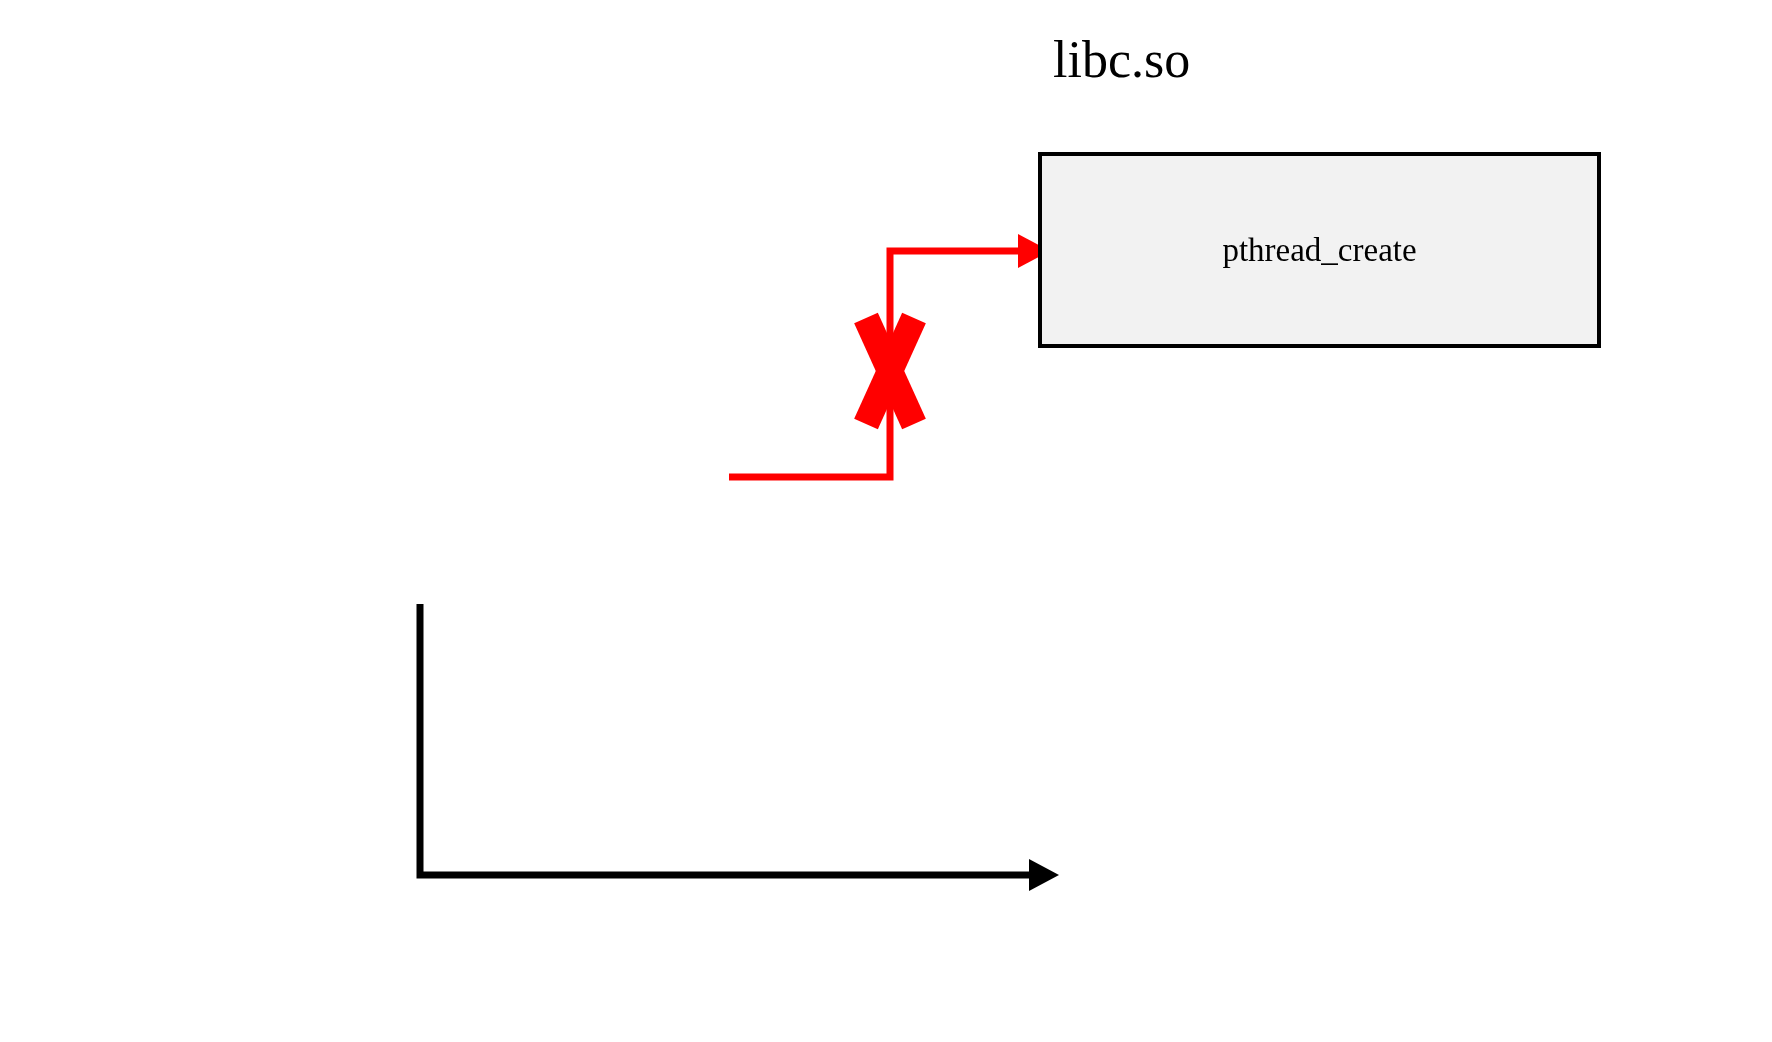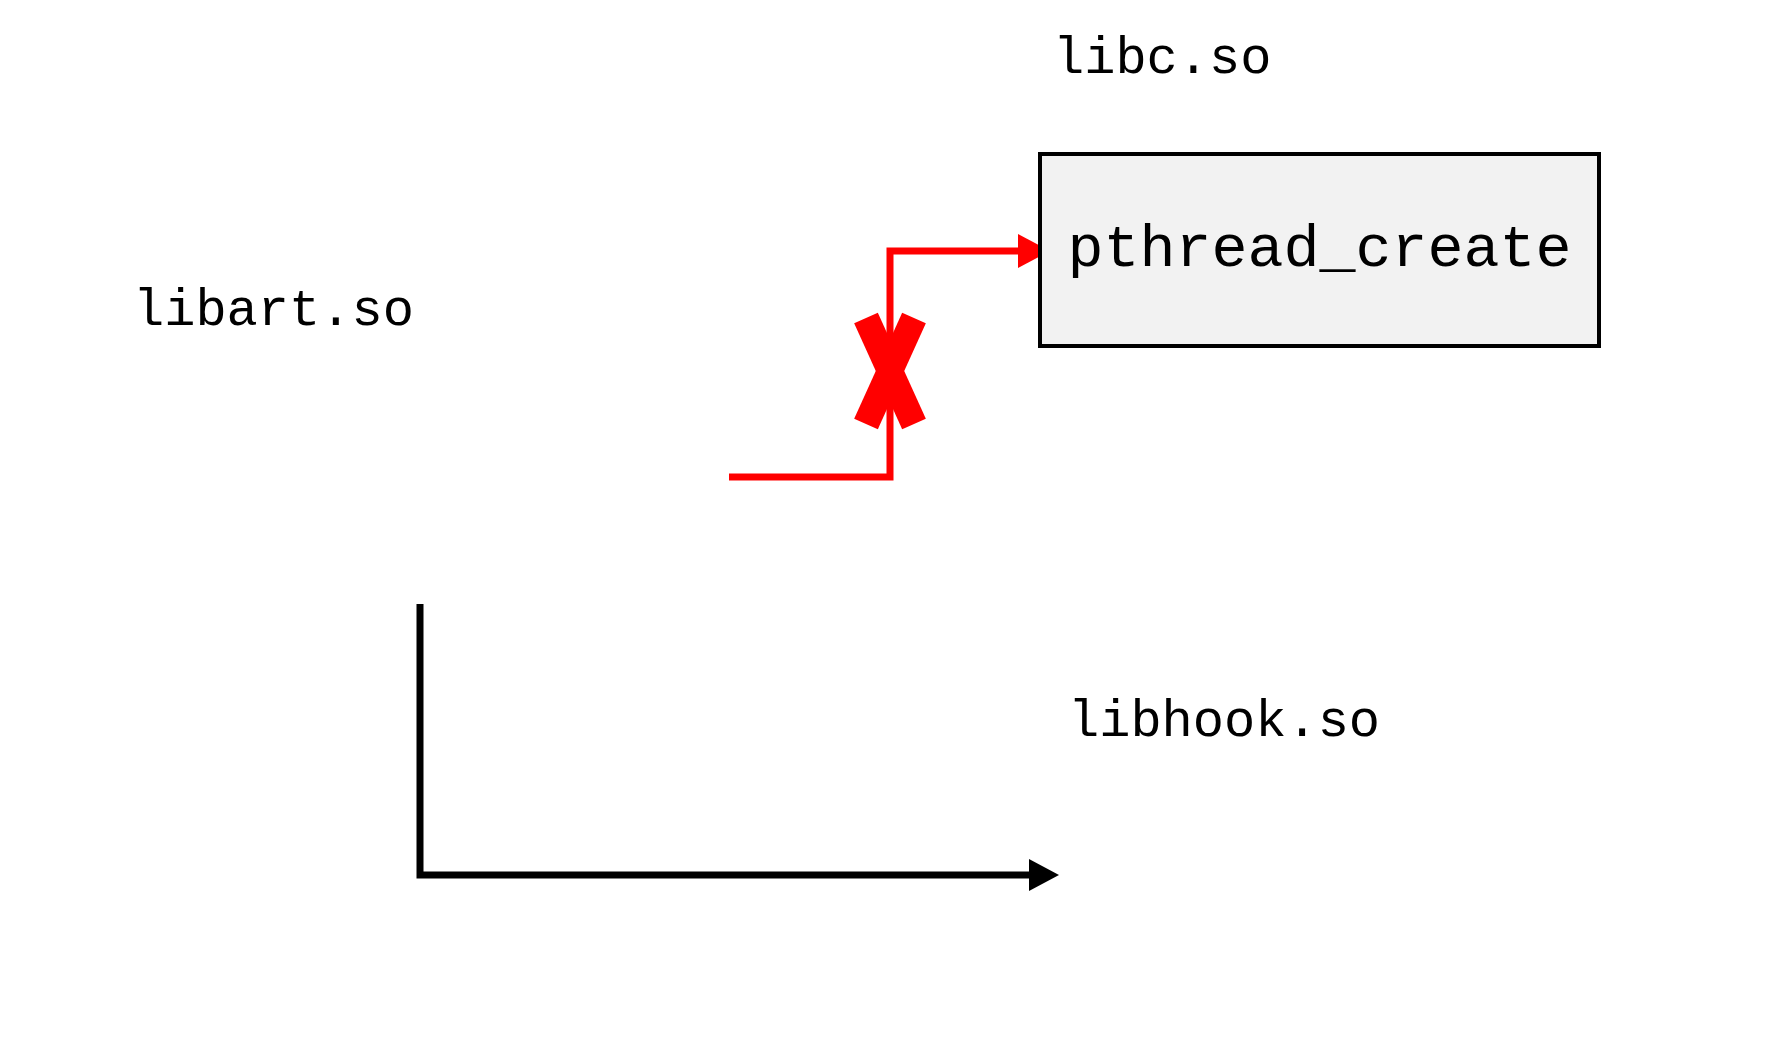"libc.so" #canvas { font-family: Liberation Mono, monospace -> Liberation Serif, serif }
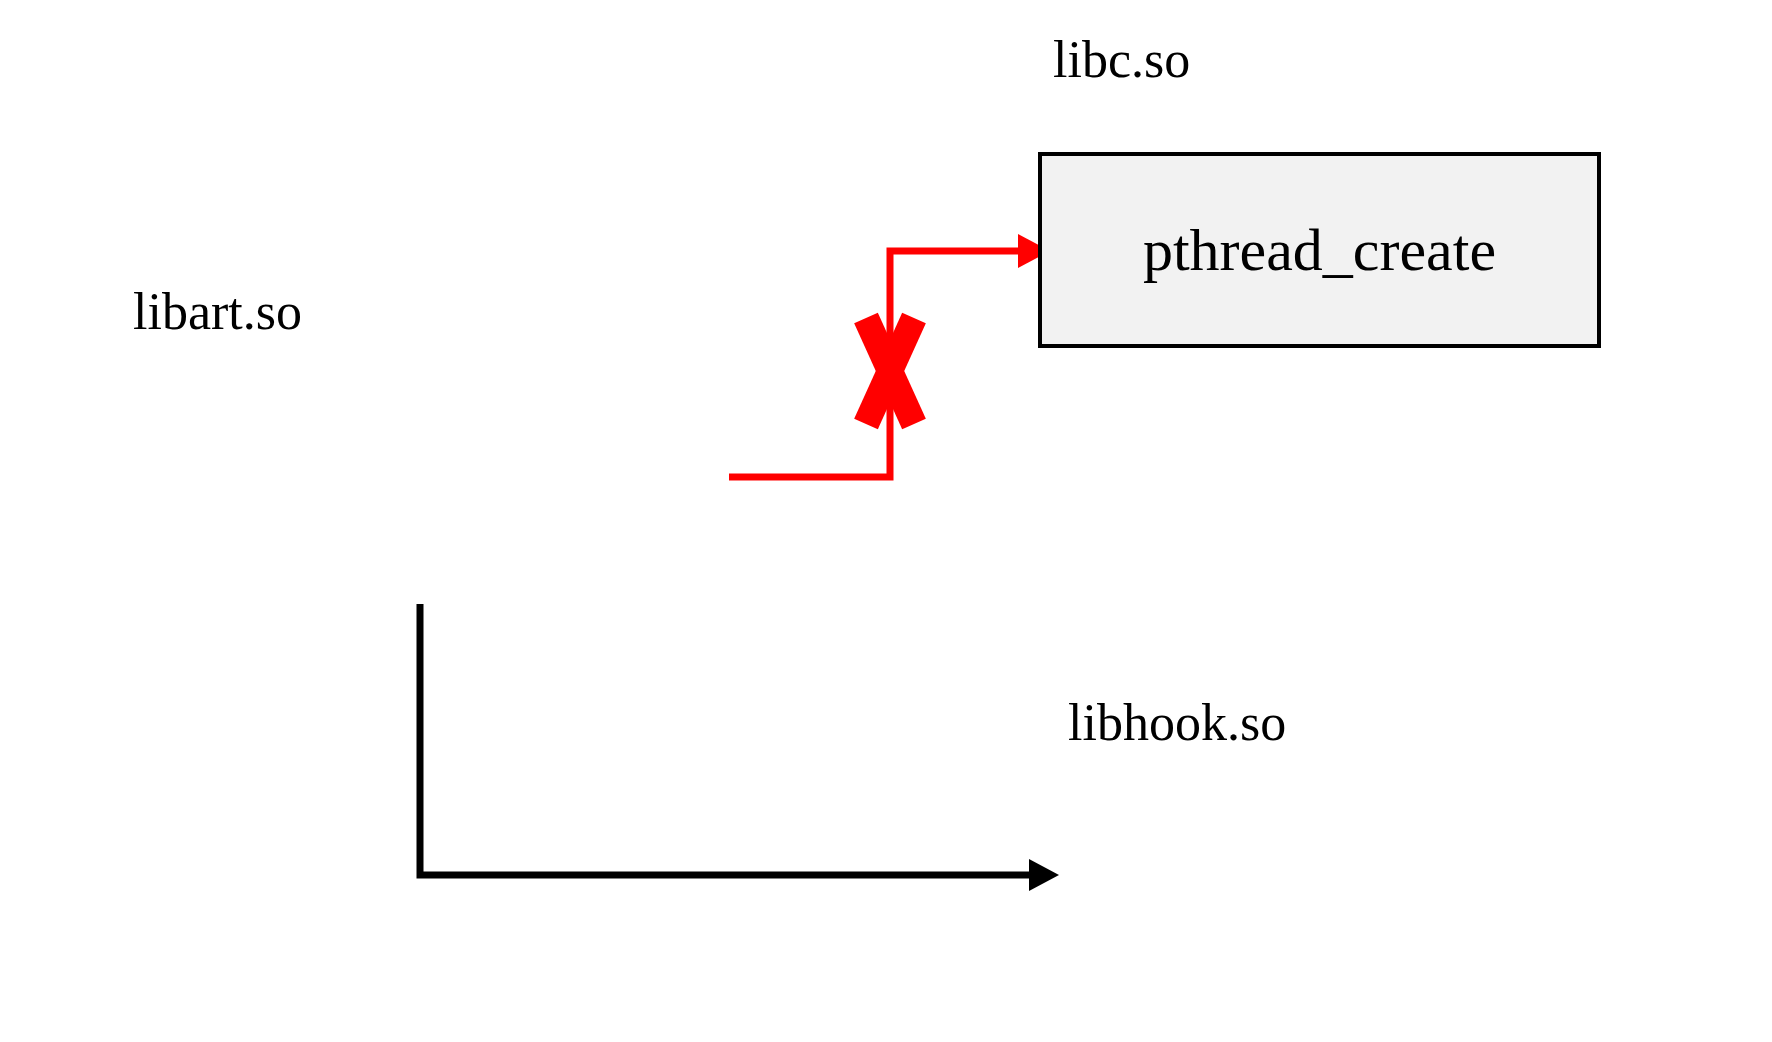"pthread_create" .node-text { font-size: 60px -> 33px }
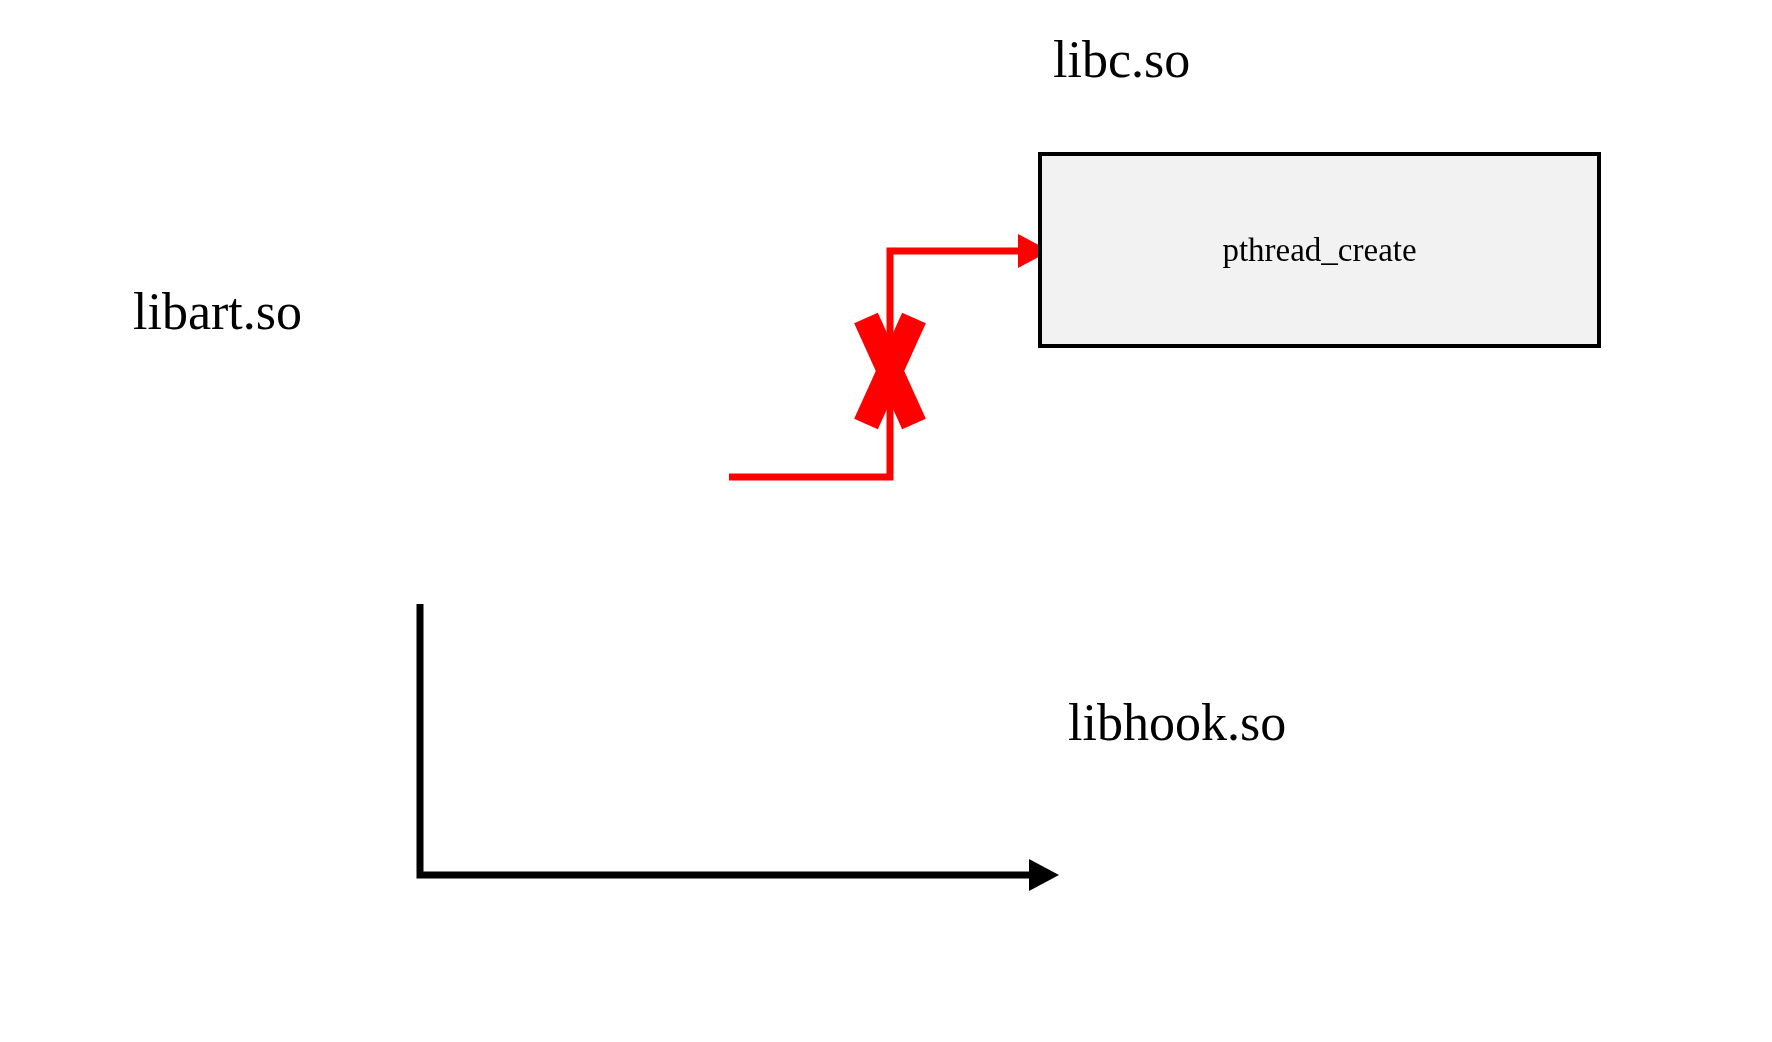"libart.so" div.lib-label { html: <div>libart.so</div> -> none }
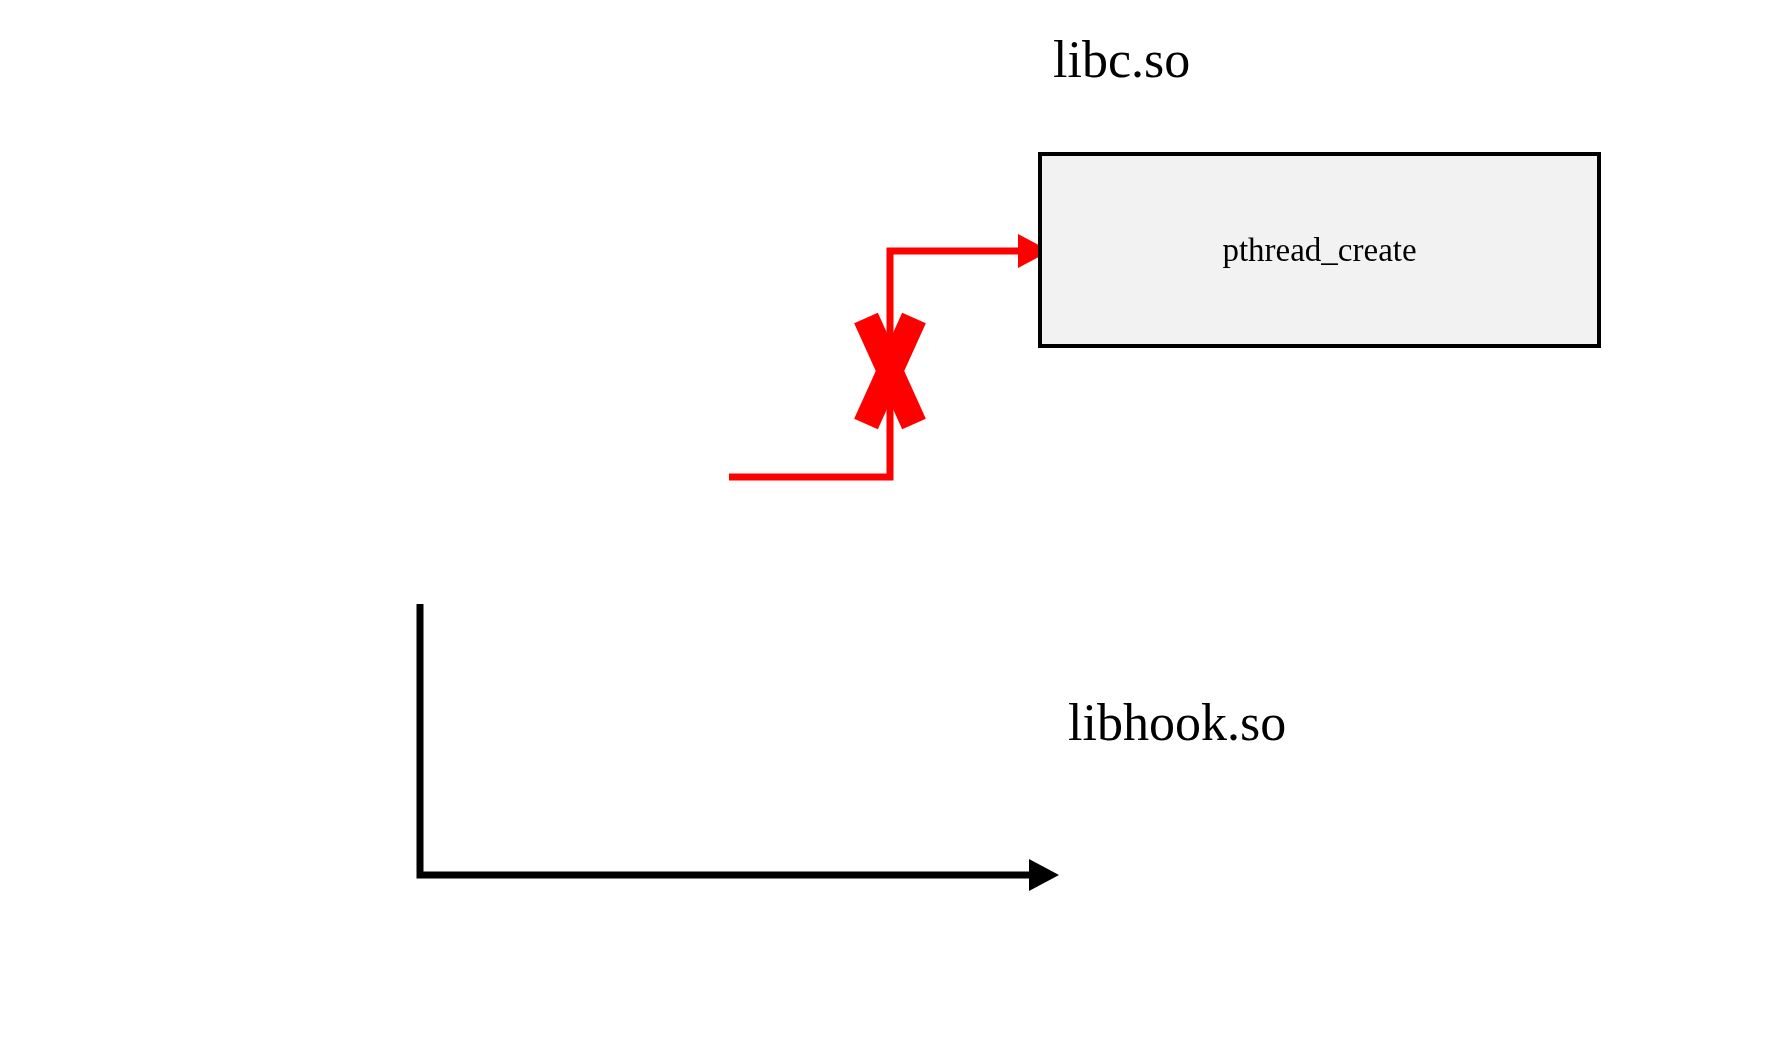"libhook.so" div.lib-label { html: <div>libhook.so</div> -> none }
